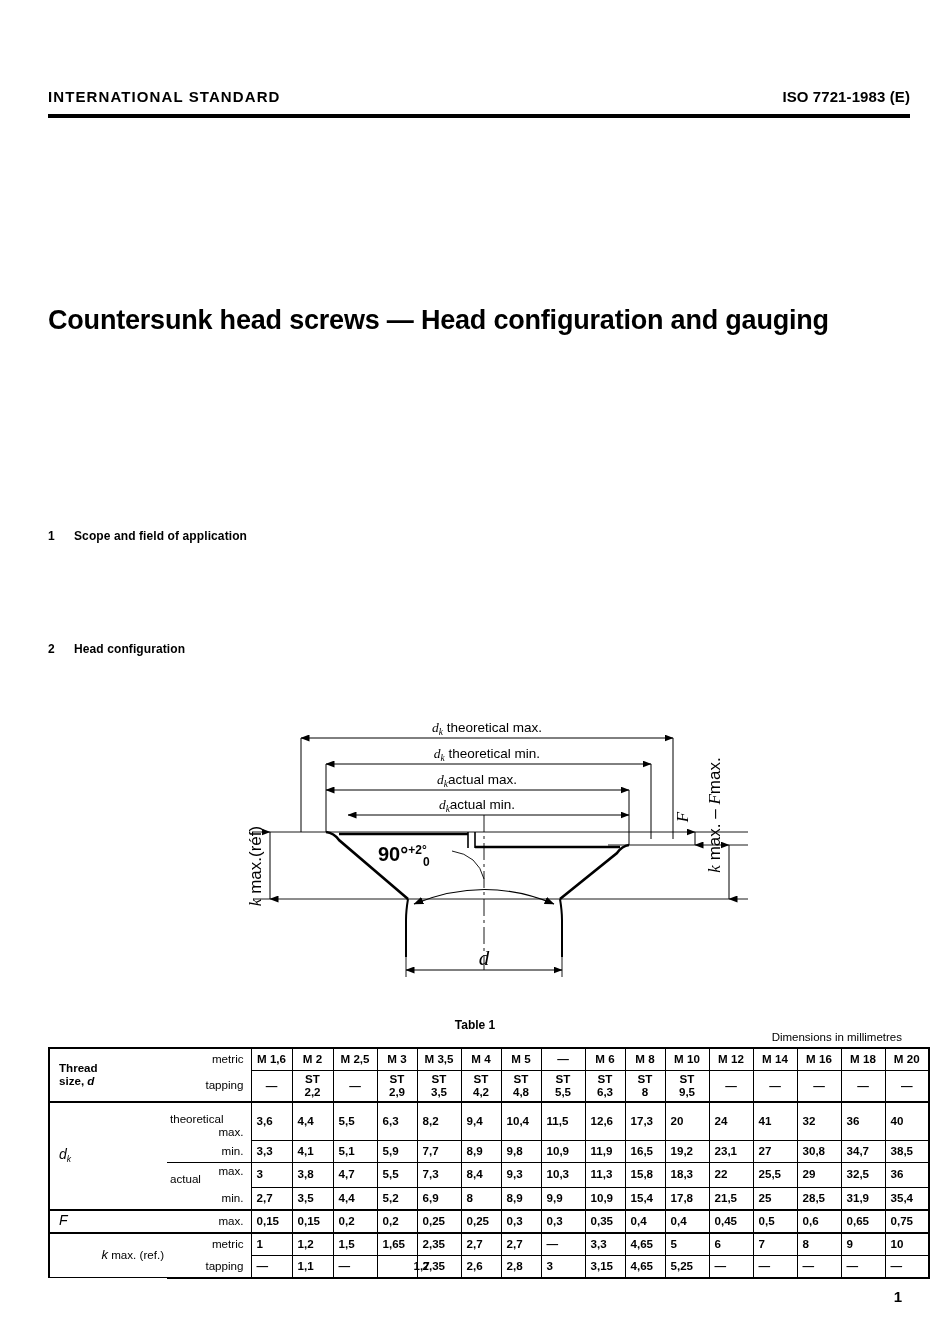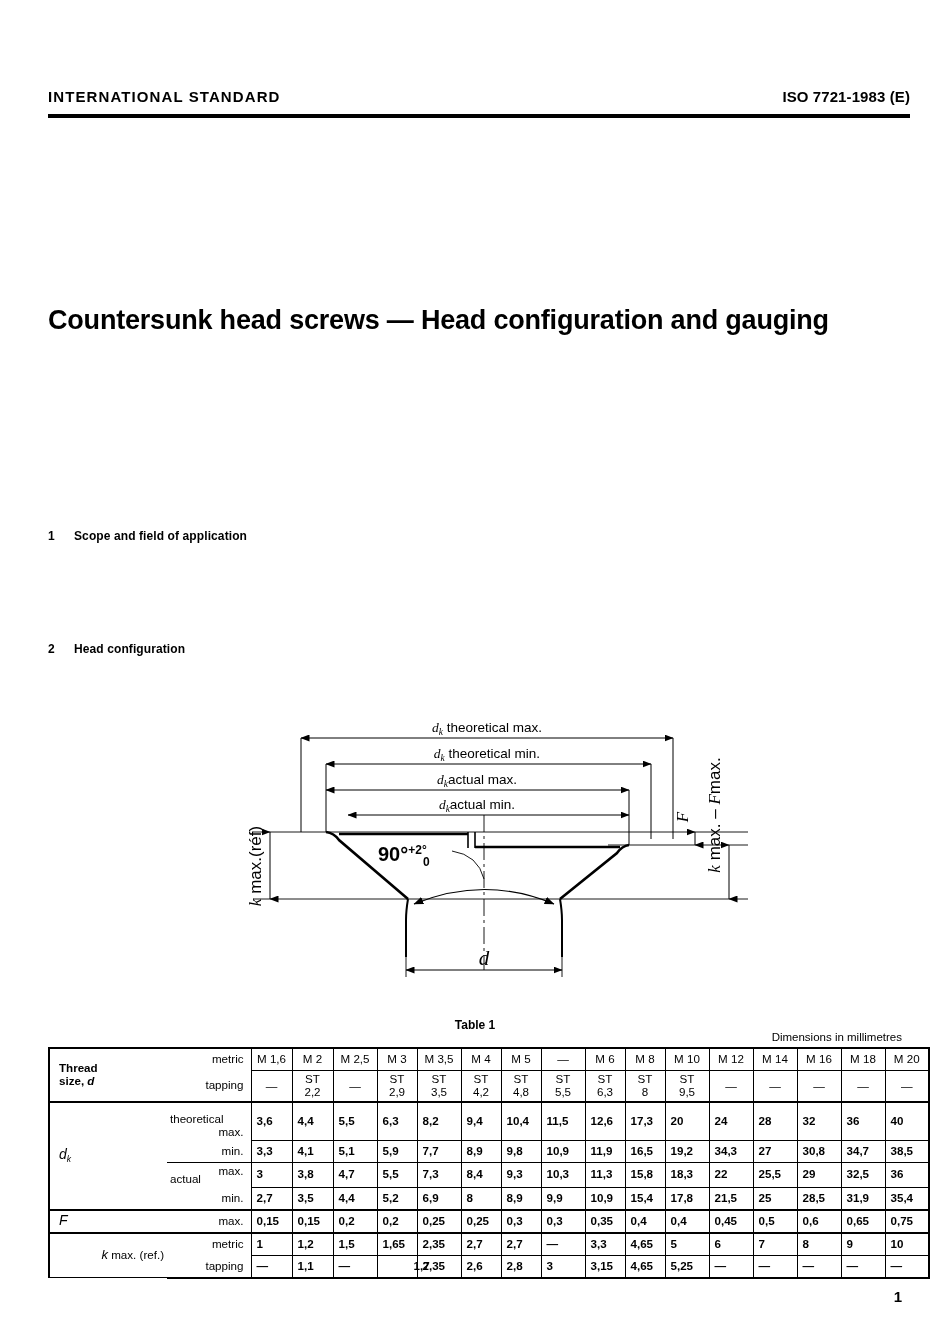"M 1,6" table.t1 td.numc { font-weight: normal -> bold }
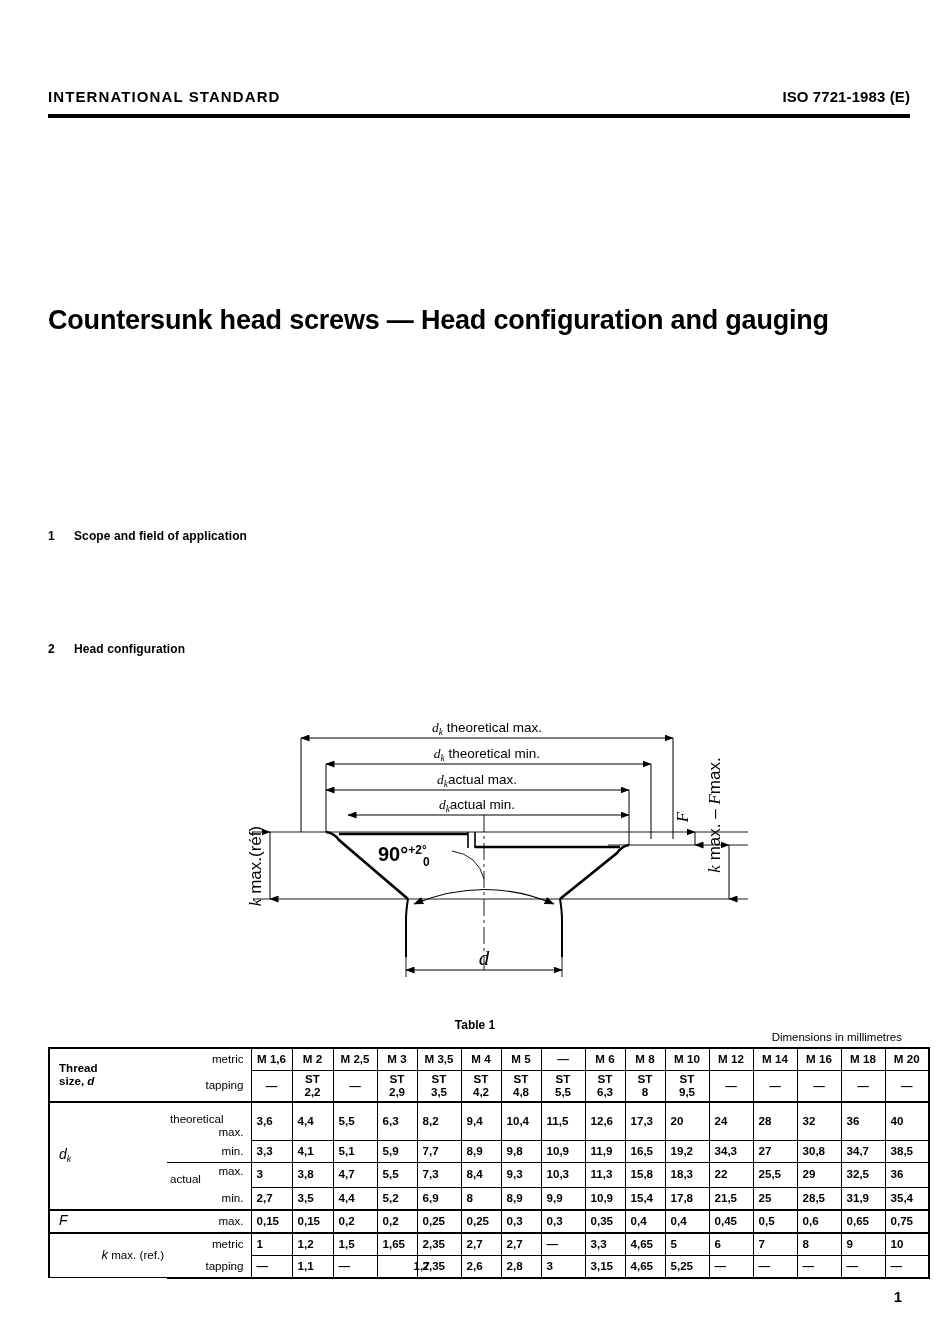"28" td.vl { text: 28 -> 41 }
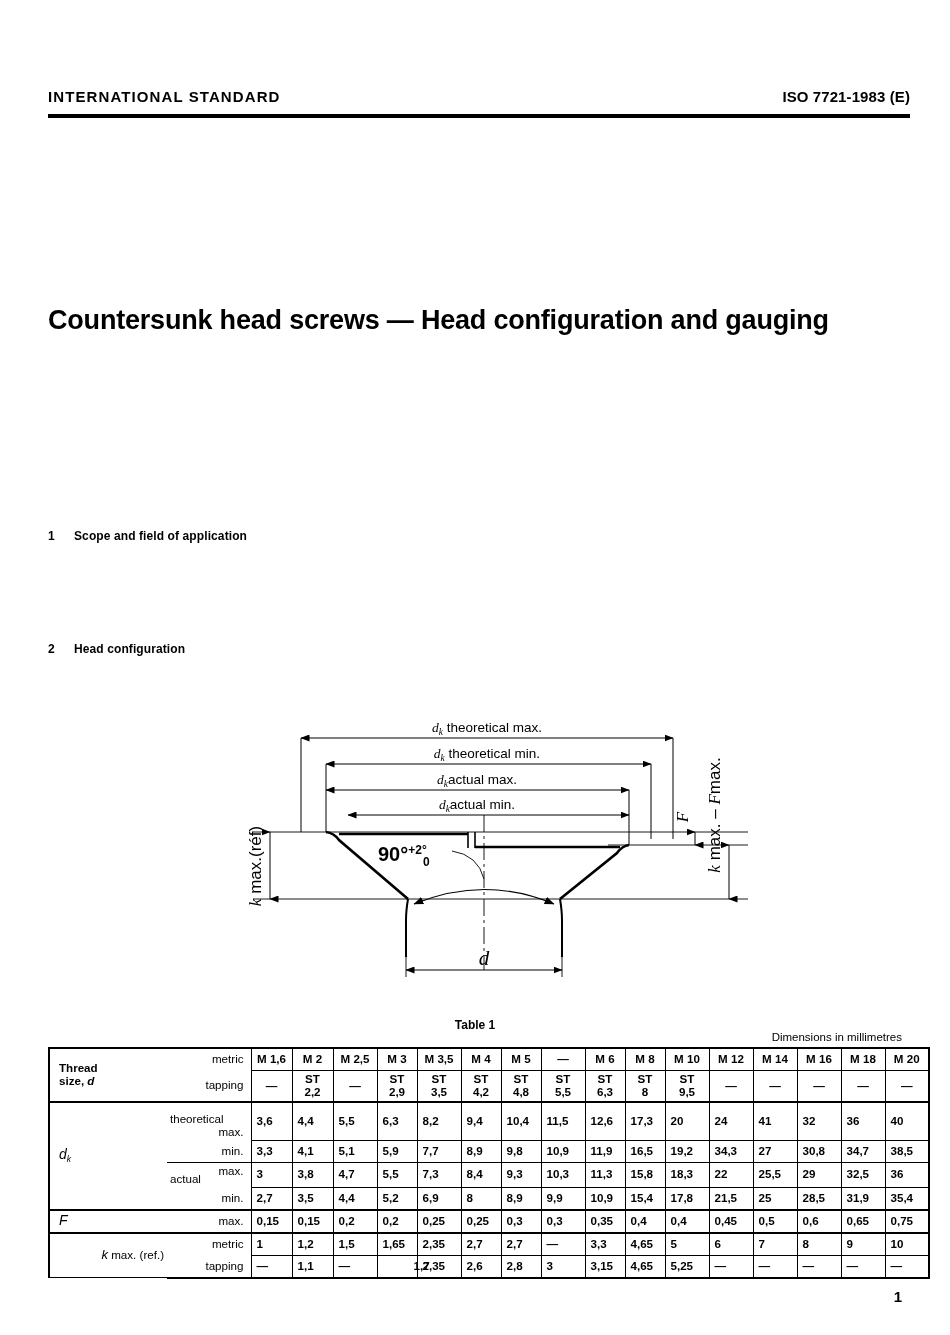"34,3" td.vl { text: 34,3 -> 23,1 }
